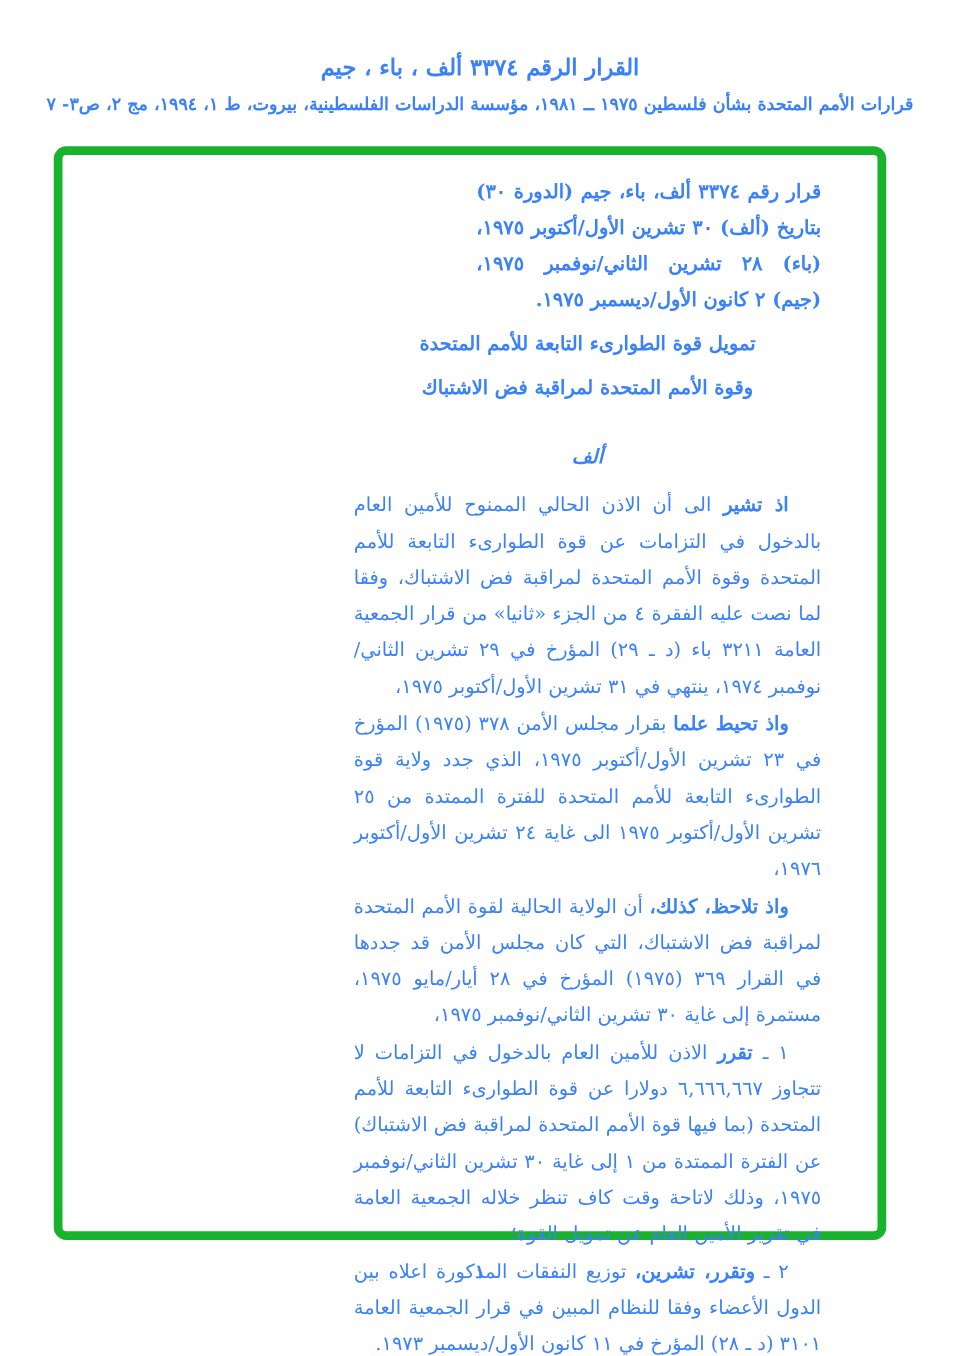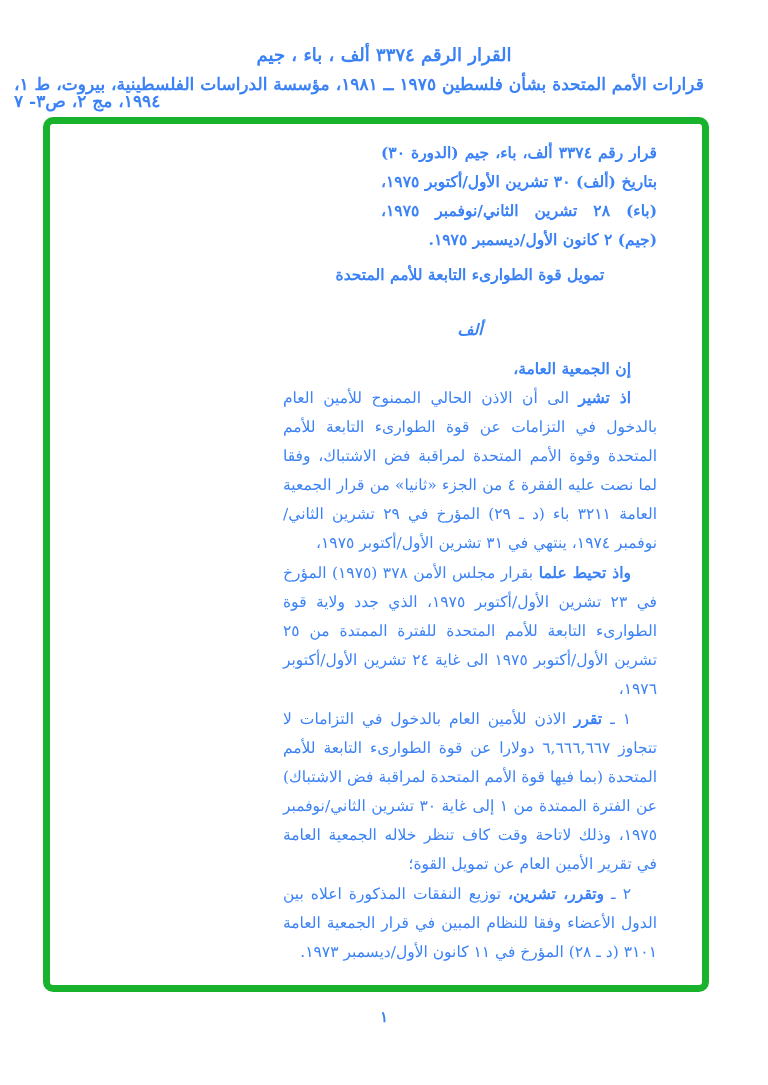"قرارات الأمم المتحدة بشأن فلسطين" .header-citation { font-size: 17px -> 14px; left: 14px -> 28px; text-align: left -> center }
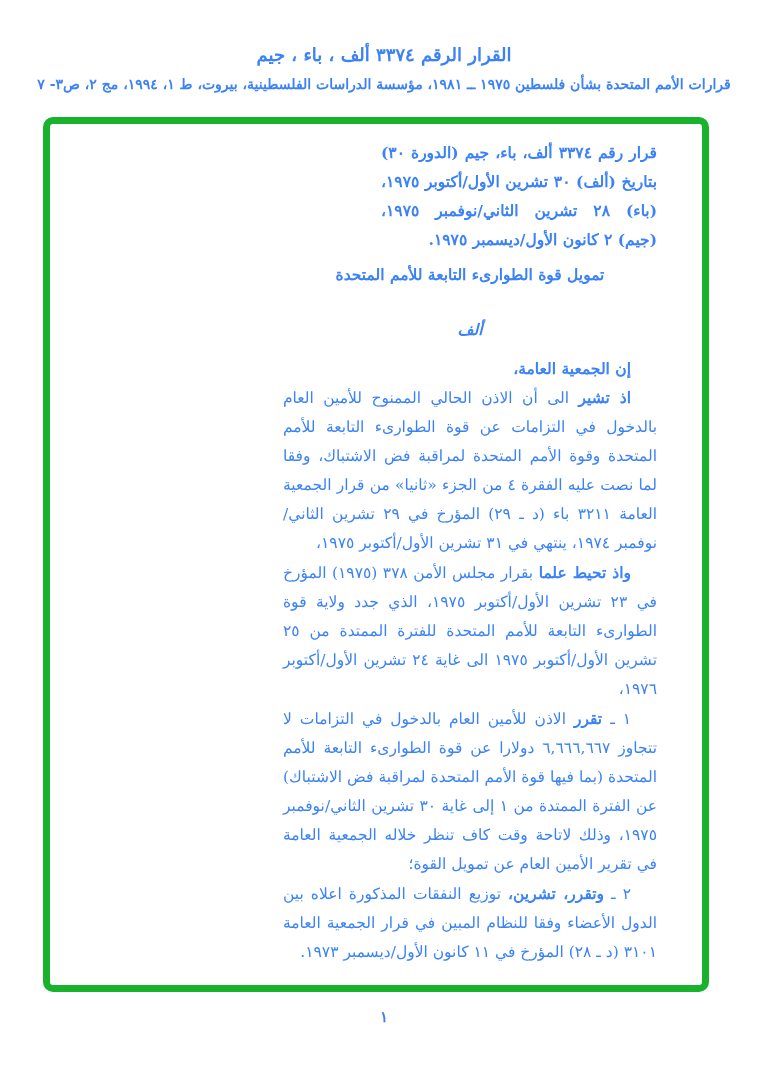"وقوة الأمم المتحدة لمراقبة فض" div.doc-title { html: none -> <div>وقوة الأمم المتحدة لمراقبة فض الاشتباك</div> }
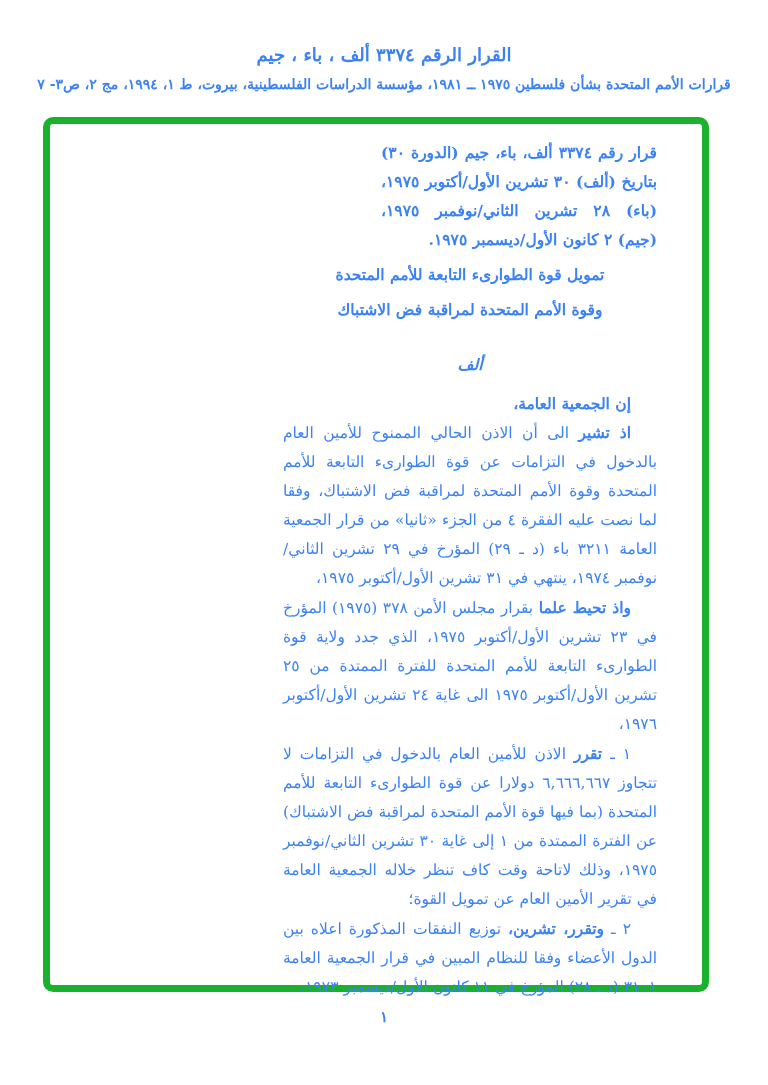"إن الجمعية العامة،" p.preamble-opening { html: <p>إن الجمعية العامة،</p> -> none }
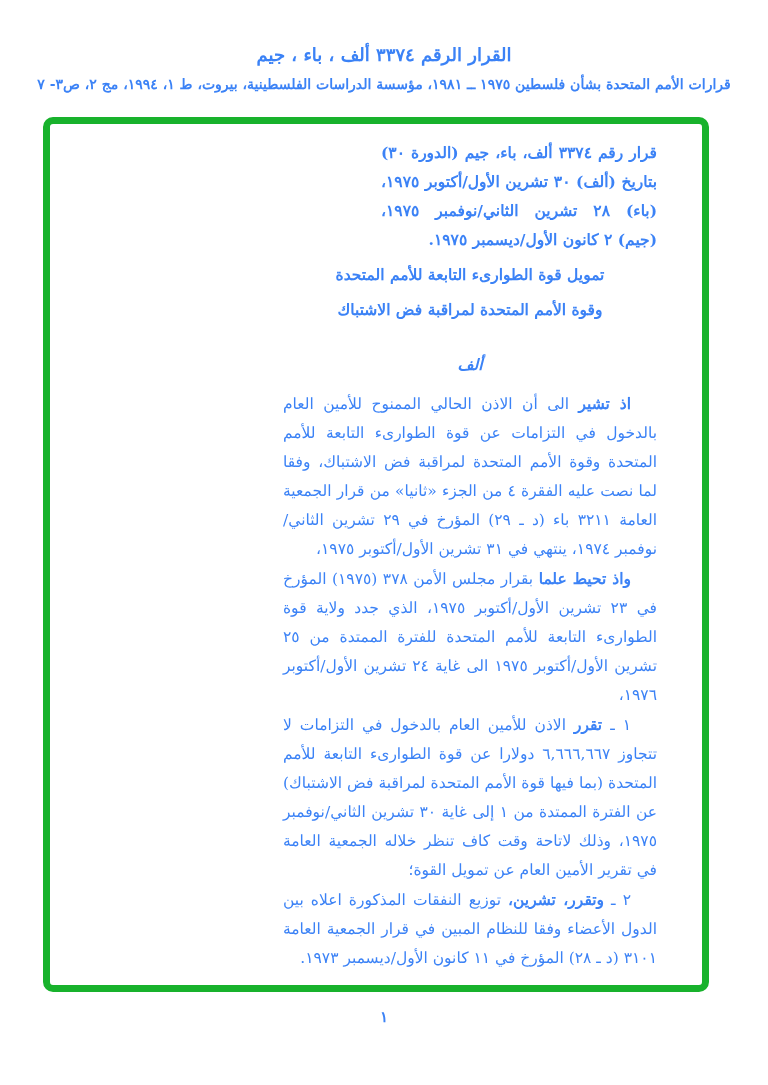"واذ تلاحظ، كذلك، أن الولاية" p.paragraph { html: none -> <p><span></span><span>واذ تلاحظ، كذلك،</span><span> أن الولاية الحالية لقوة الأمم المتحدة لمراقبة فض الاشتباك، التي كان مجلس الأمن قد جددها في القرار ٣٦٩ (١٩٧٥) المؤرخ في ٢٨ أيار/مايو ١٩٧٥، مستمرة إلى غاية ٣٠ تشرين الثاني/نوفمبر ١٩٧٥،</span></p> }
